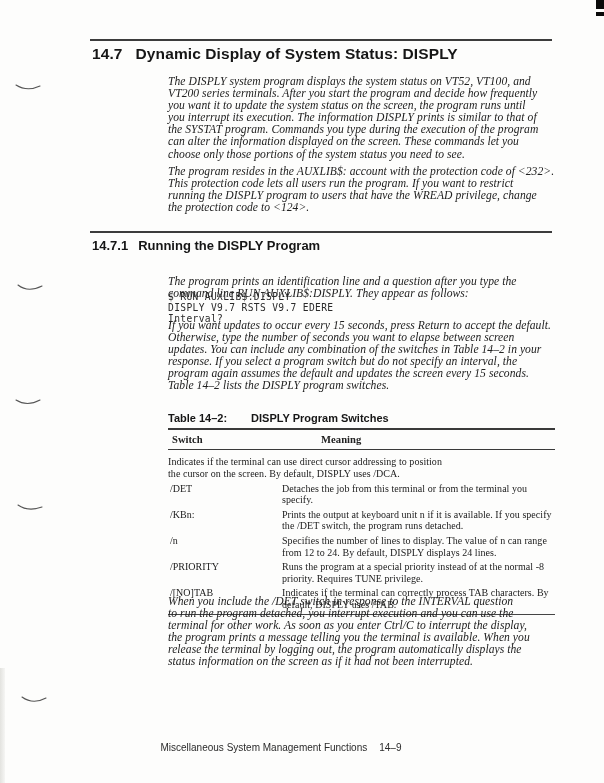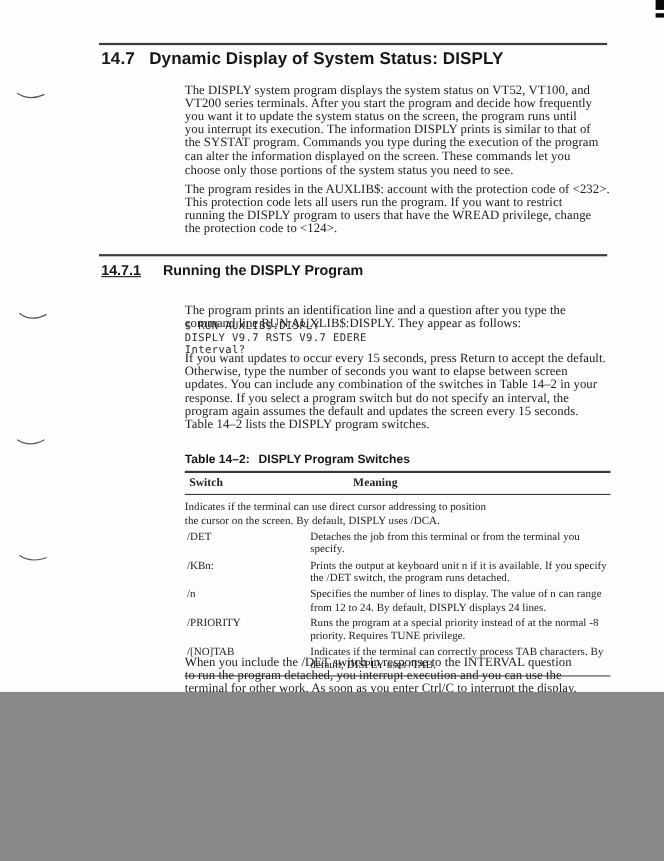"14.7" .page { height: 629px -> 783px }
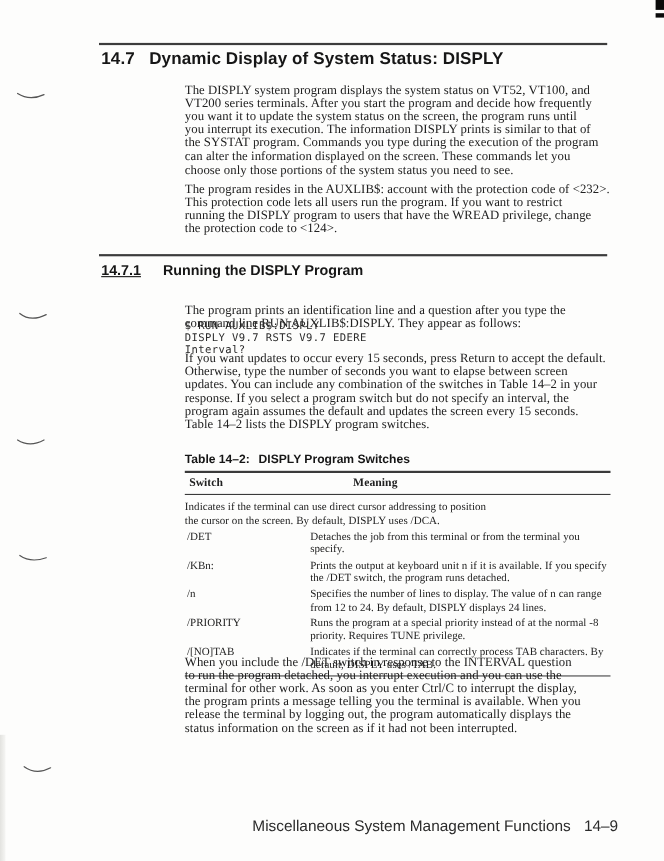"The DISPLY system program displays" .body-text { font-style: none -> italic }
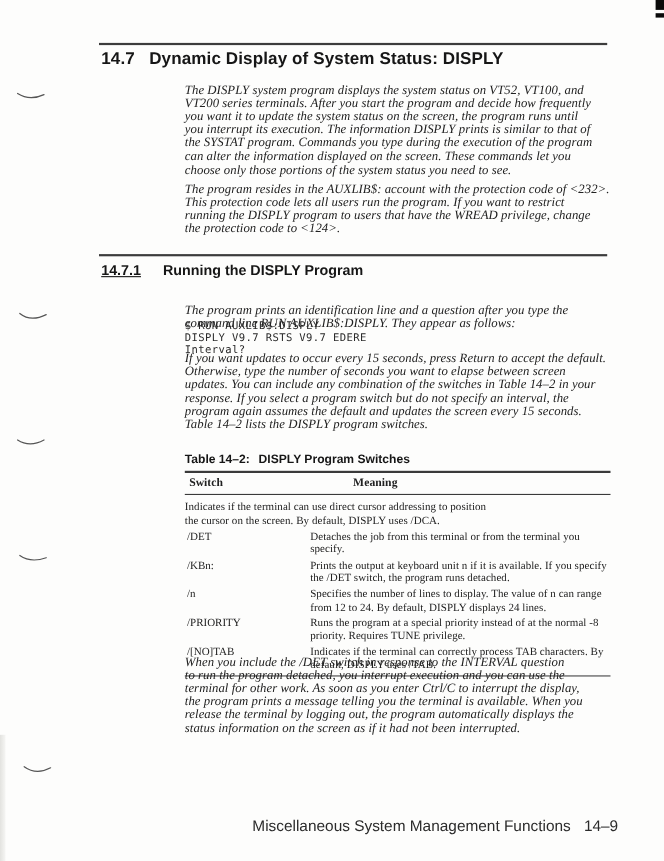"14.7.1" .h2 .num { margin-right: 20px -> 10px; text-decoration: underline -> none }
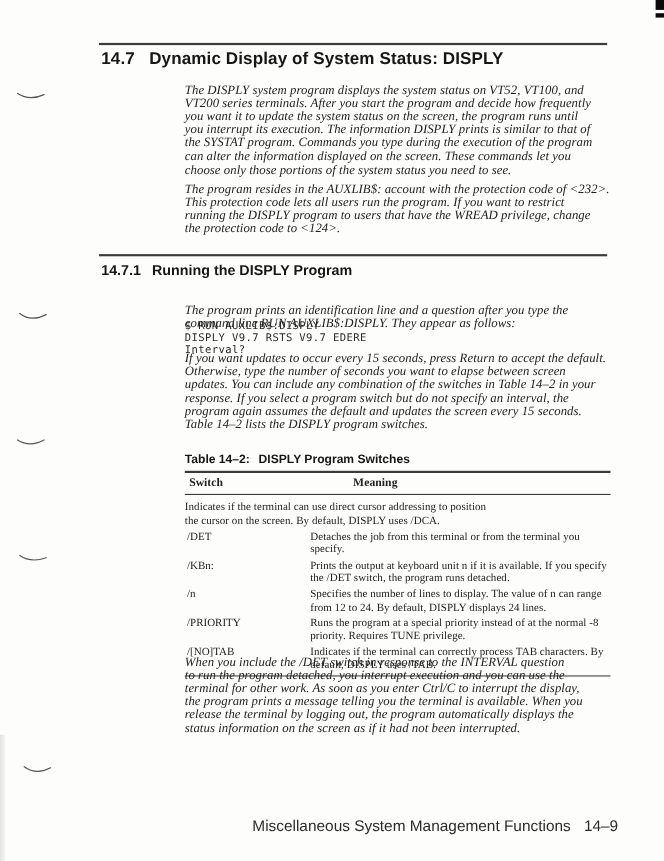"Table 14–2:" .tbl-caption .cap-label { margin-right: 8px -> 24px }
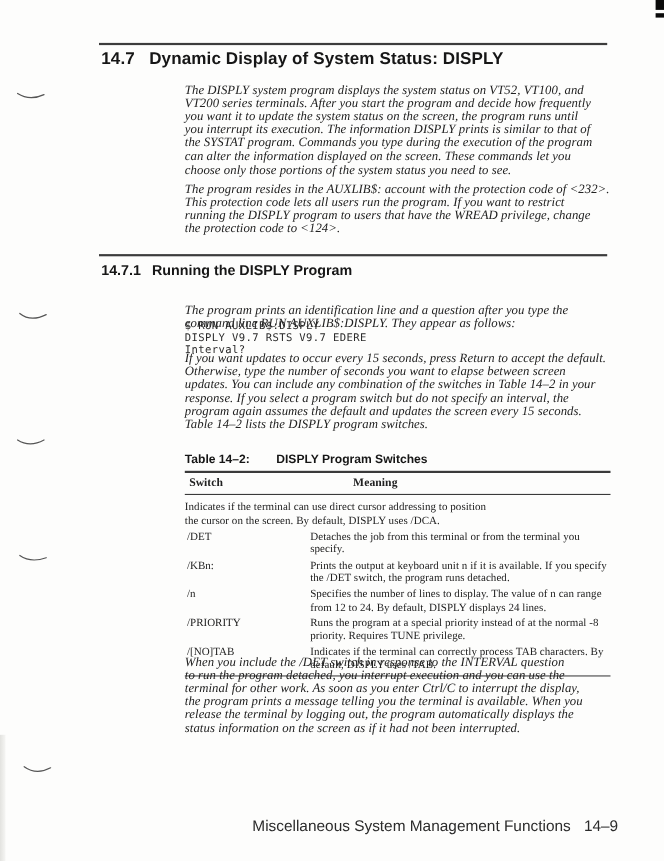"Miscellaneous System Management" .footer { font-size: 14px -> 10px; text-align: right -> center }
